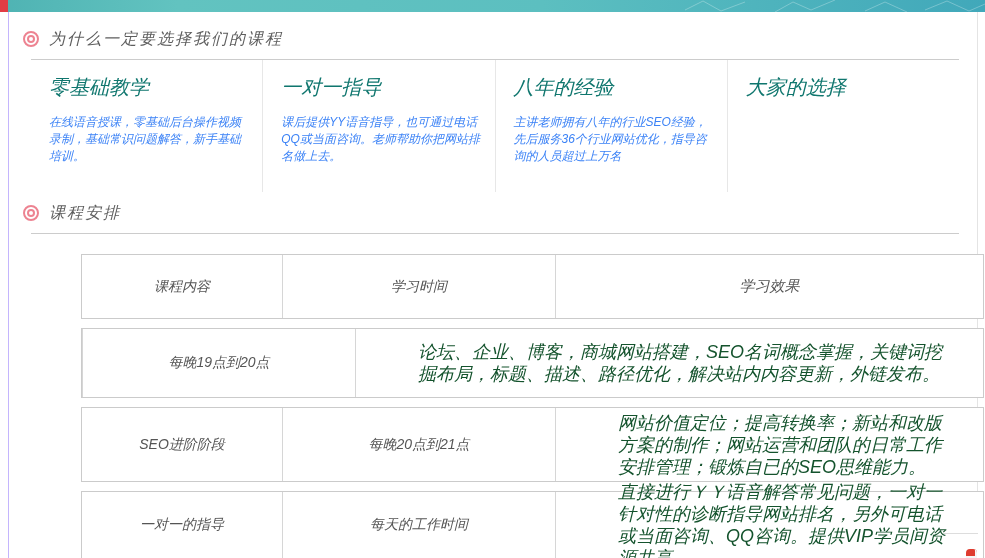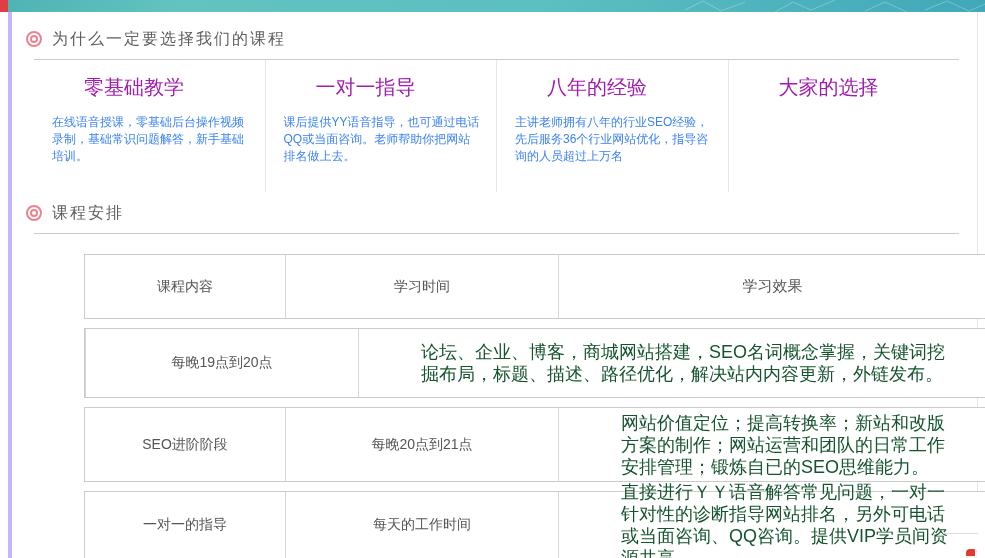"为什么一定要选择我们的课程" .panel { border-left: 4px solid #c4b5fd -> 1px solid #c4b5fd; font-style: none -> italic }
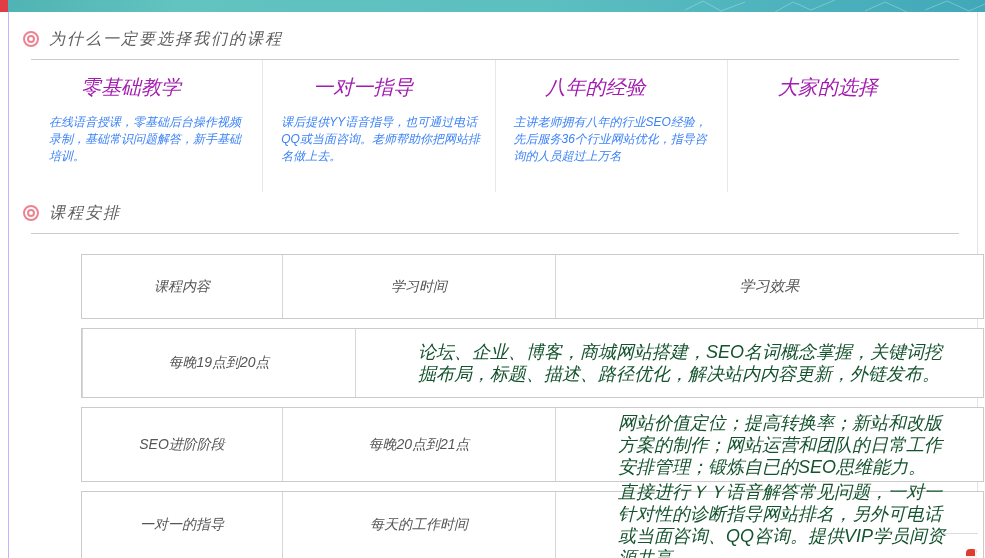"零基础教学" .feature-title { color: #a21caf -> #0f766e; margin-left: 32px -> none }
